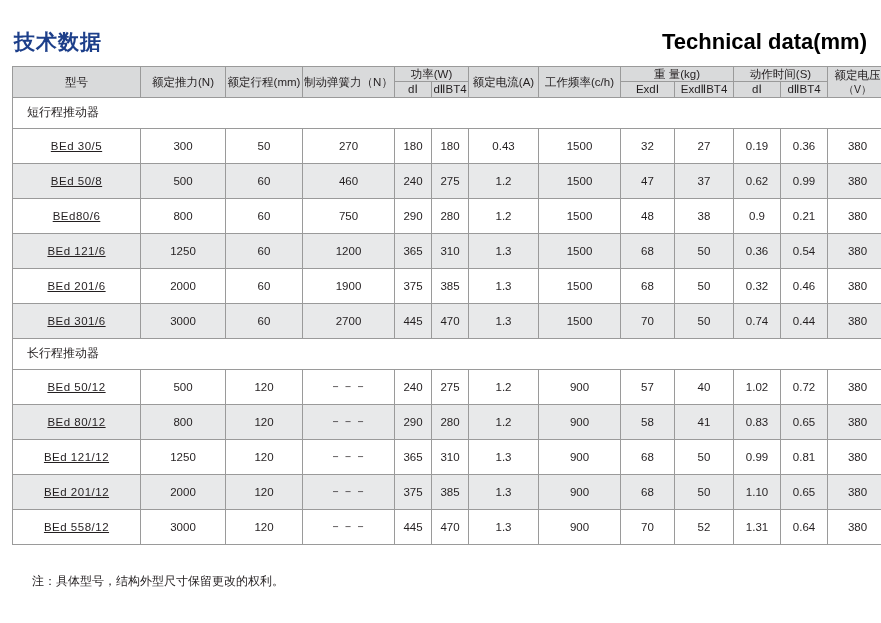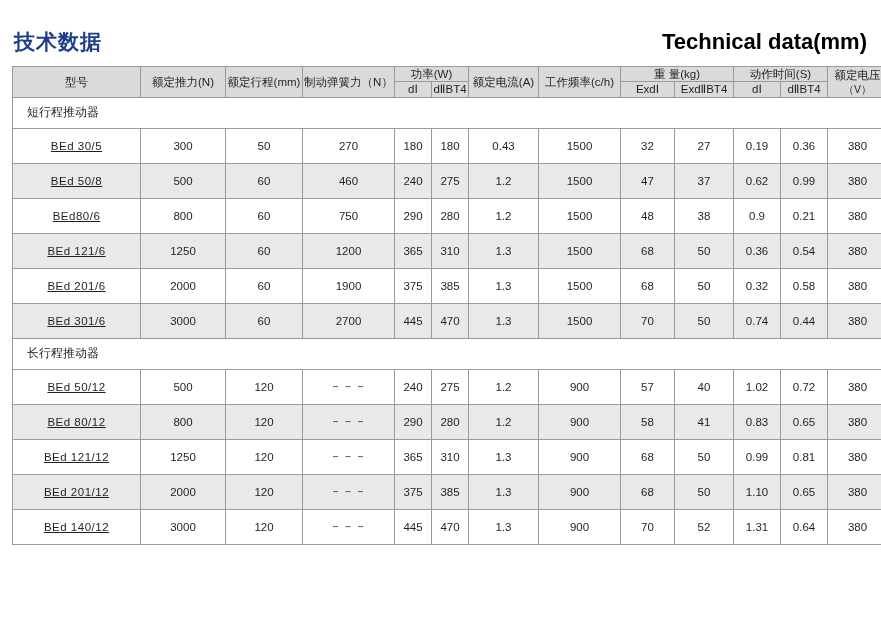"0.58" td { text: 0.58 -> 0.46 }
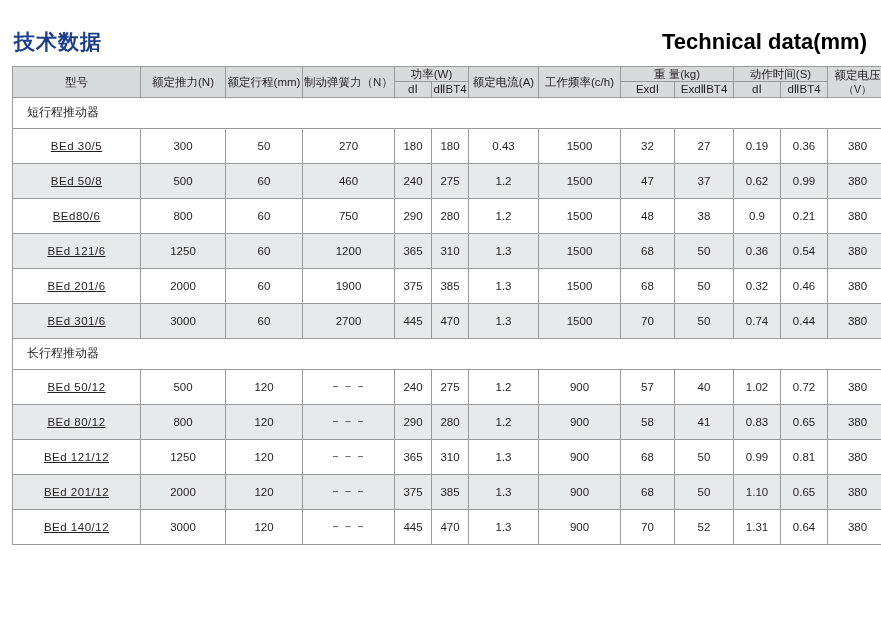"BEd 140/12" td.model-cell { text: 140/12 -> 558/12 }
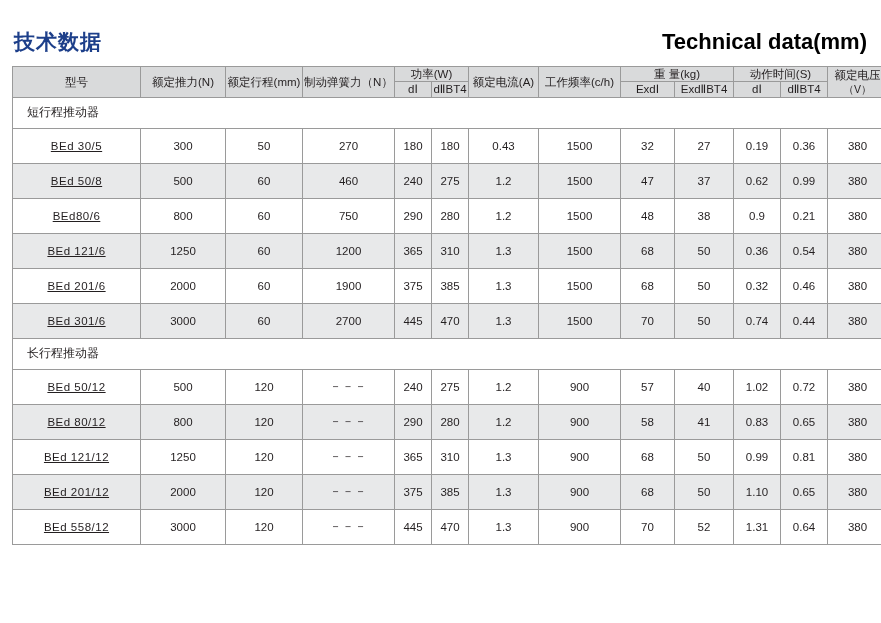"注：具体型号，结构外型尺寸保留更改的权利。" div.note { html: none -> <div>注：具体型号，结构外型尺寸保留更改的权利。</div> }
